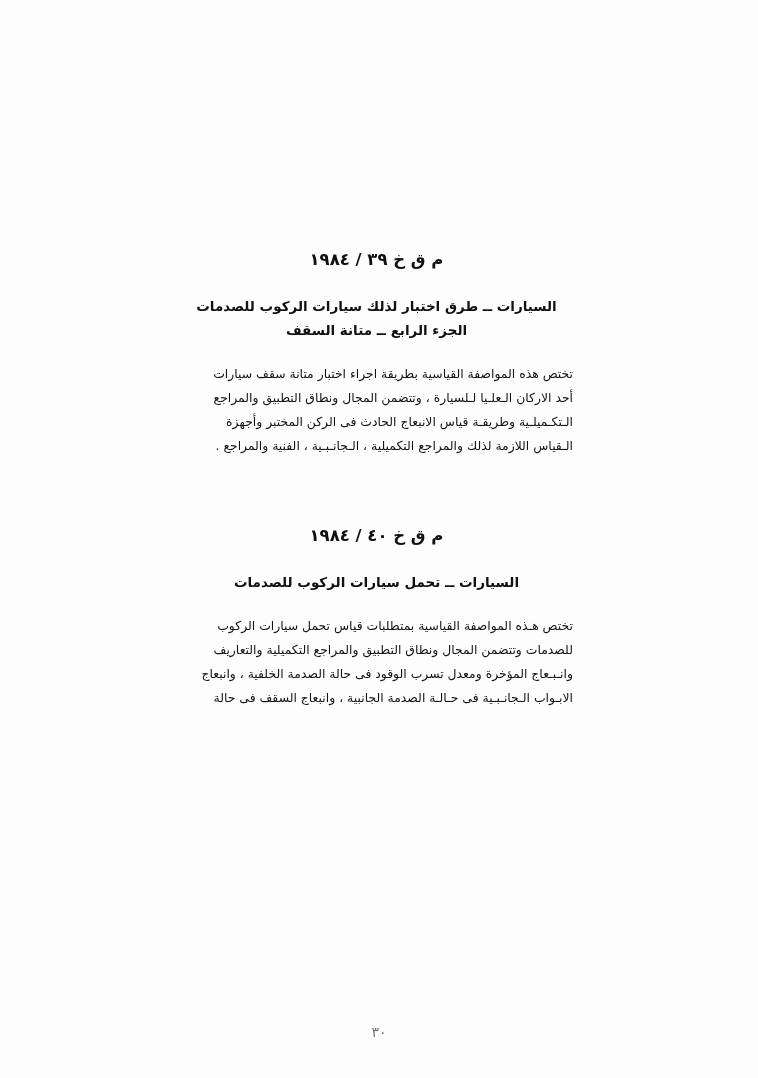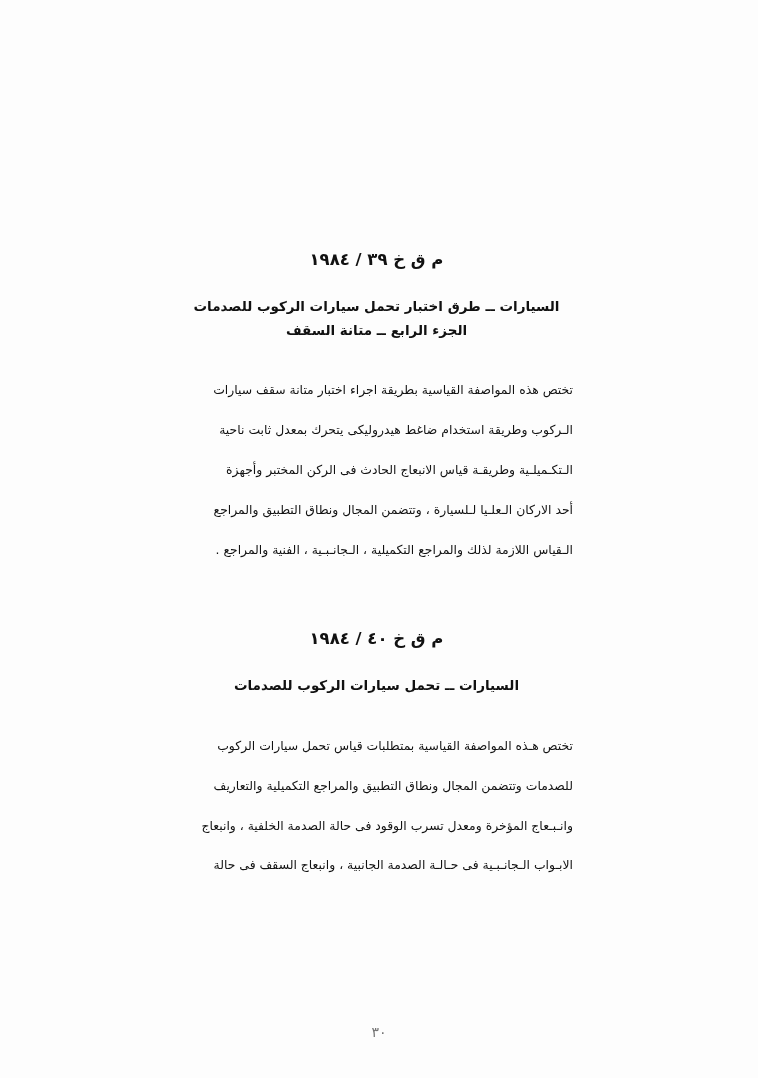"السيارات ــ طرق اختبار تحمل" span.line { text: تحمل -> لذلك }
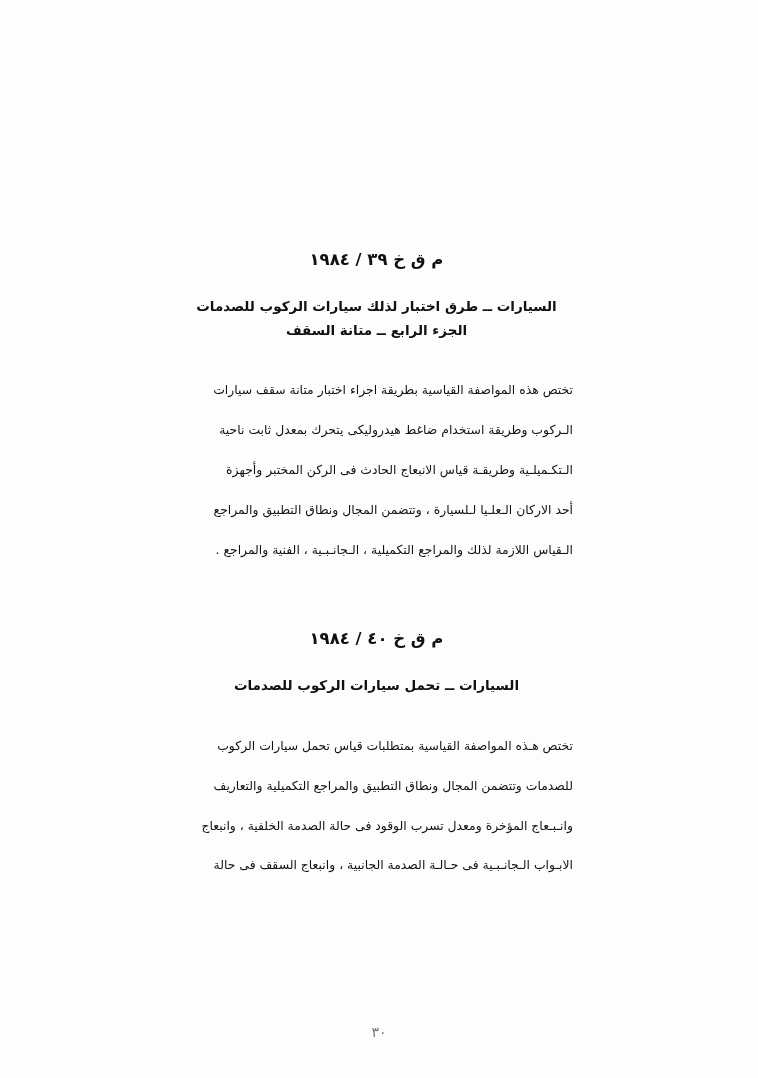"تختص هذه المواصفة القياسية بطريقة" .entry-body .line > span { margin-top: 16px -> none }
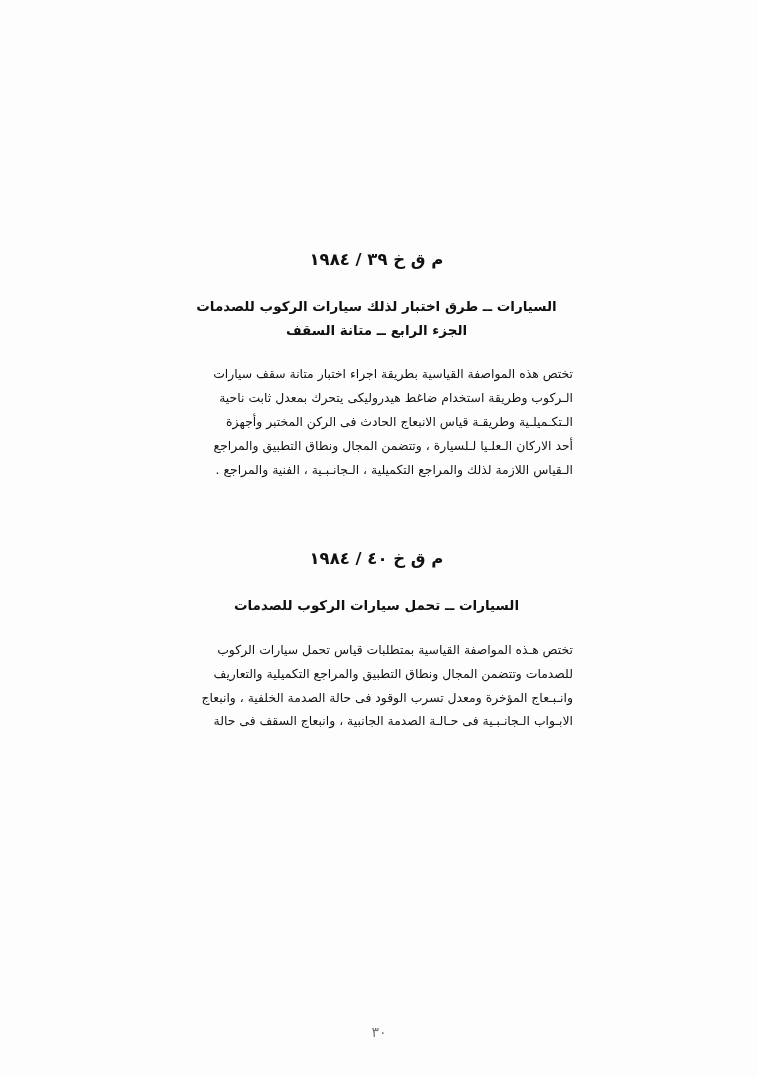"الـركوب وطريقة استخدام ضاغط هيدروليكى" span.line { html: <span> <span>الـركوب وطريقة استخدام ضاغط هيدروليكى يتحرك بمعدل ثابت ناحية</span> </span> -> none }
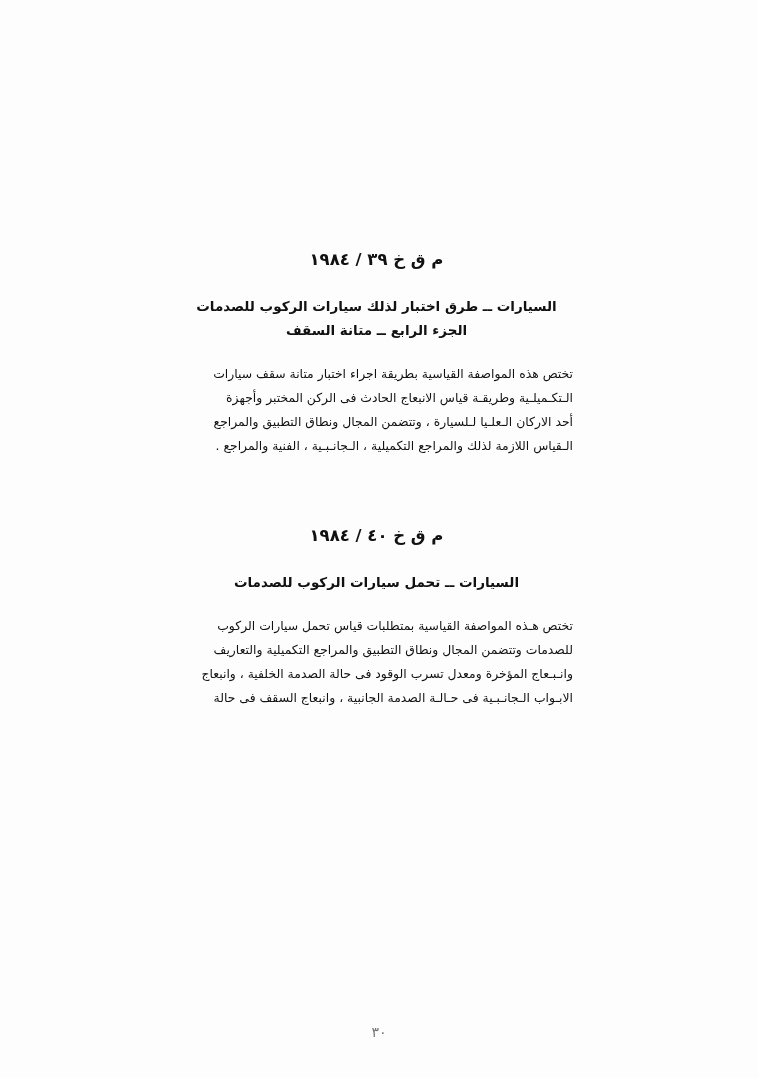"الـتكـميلـية وطريقـة قياس الانبعاج" span.line { order: before "أحد الاركان الـعلـيا لـلسيارة ،" -> after "أحد الاركان الـعلـيا لـلسيارة ،" }
